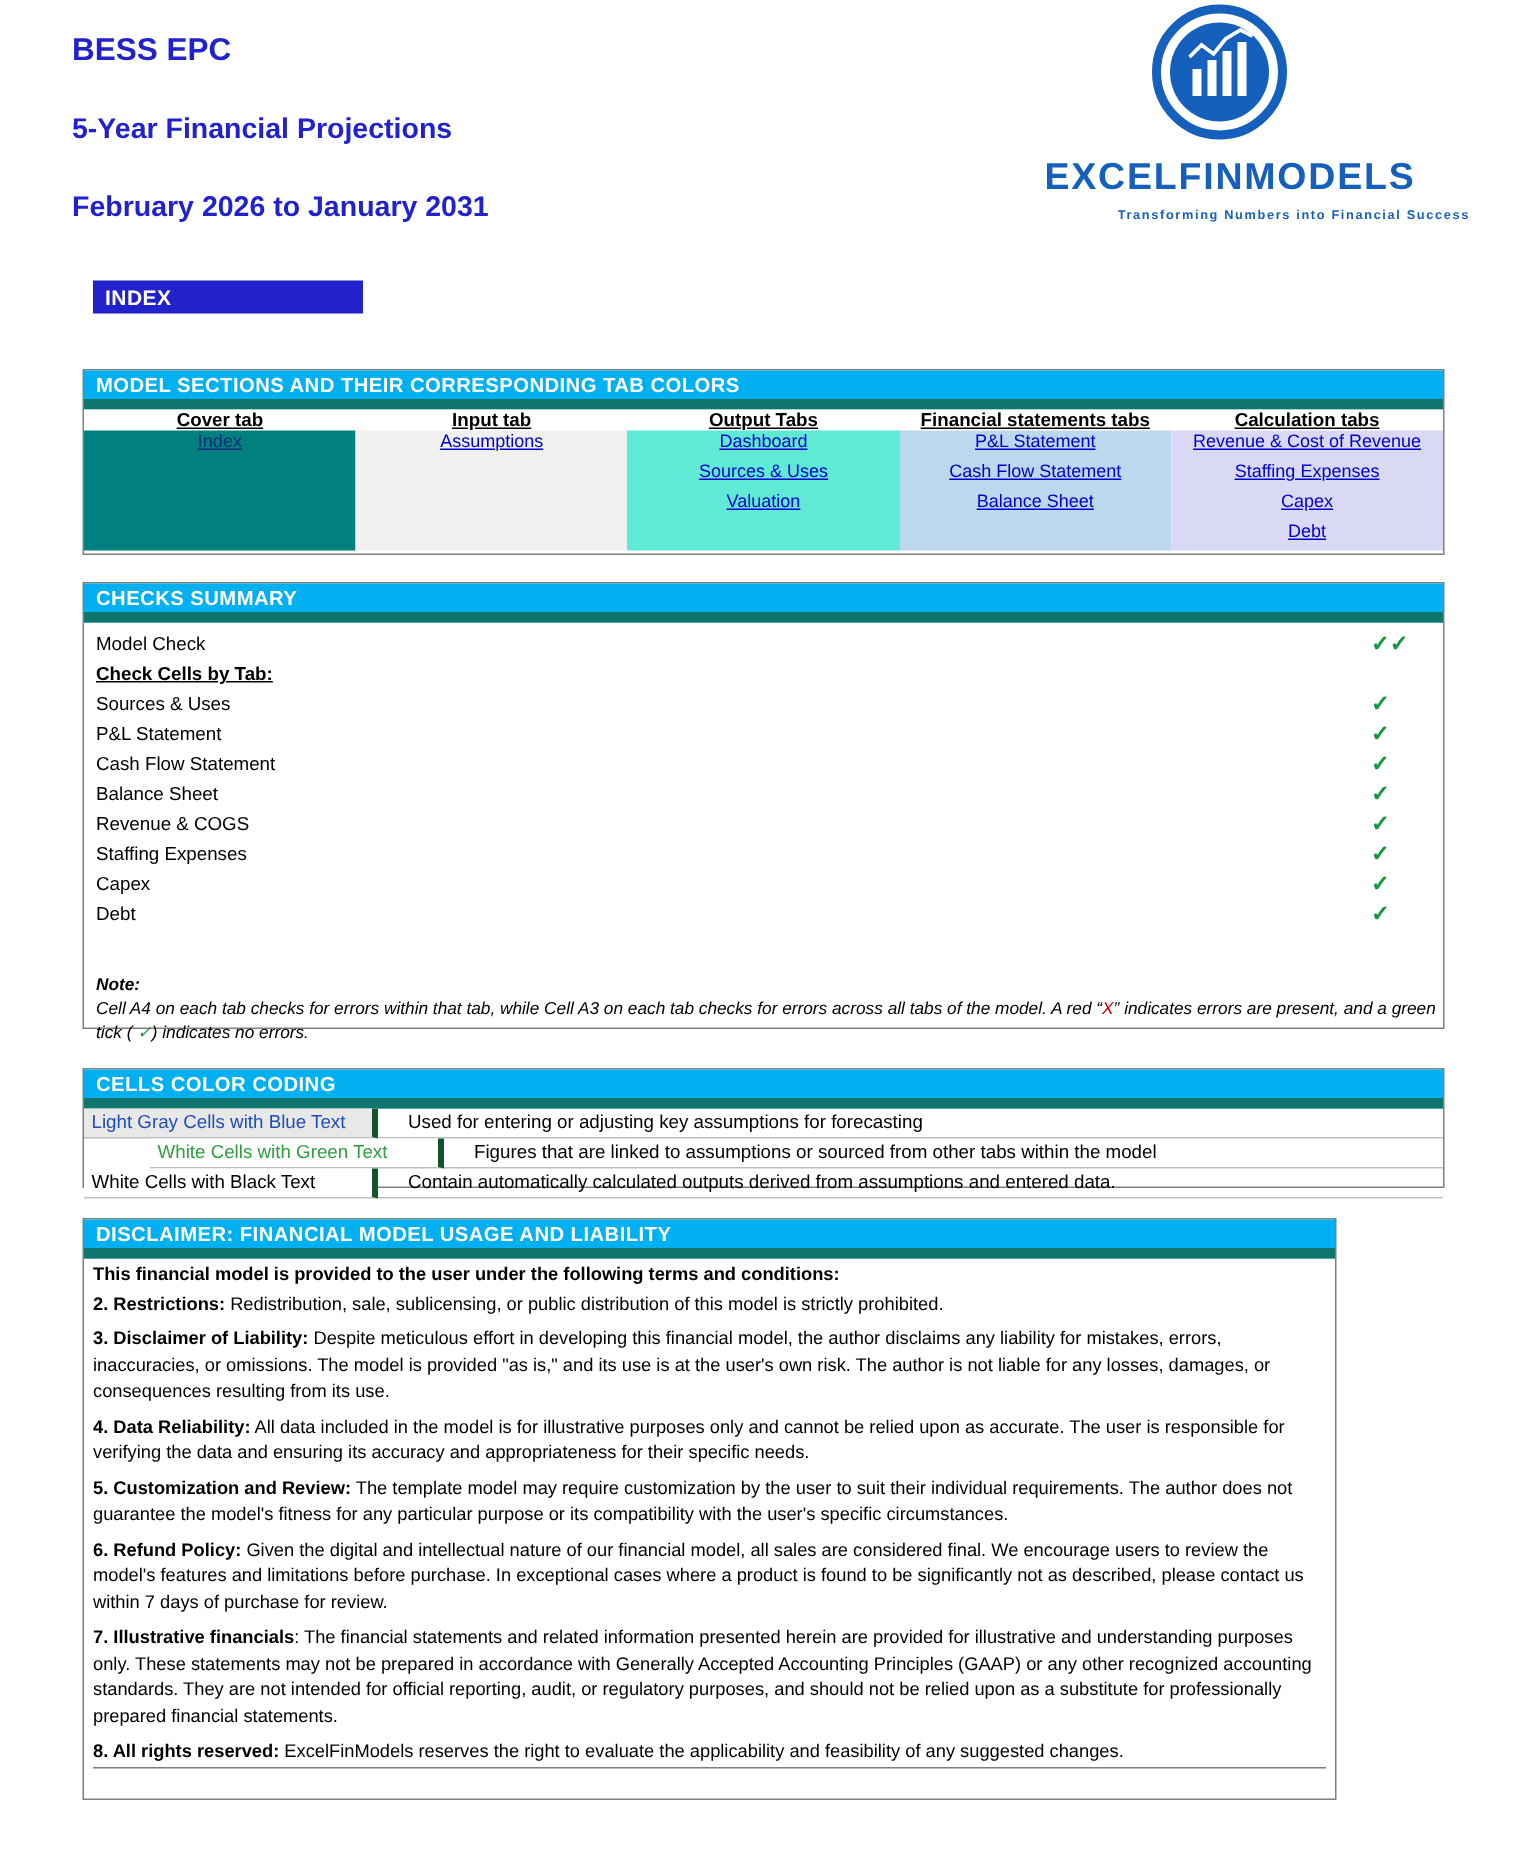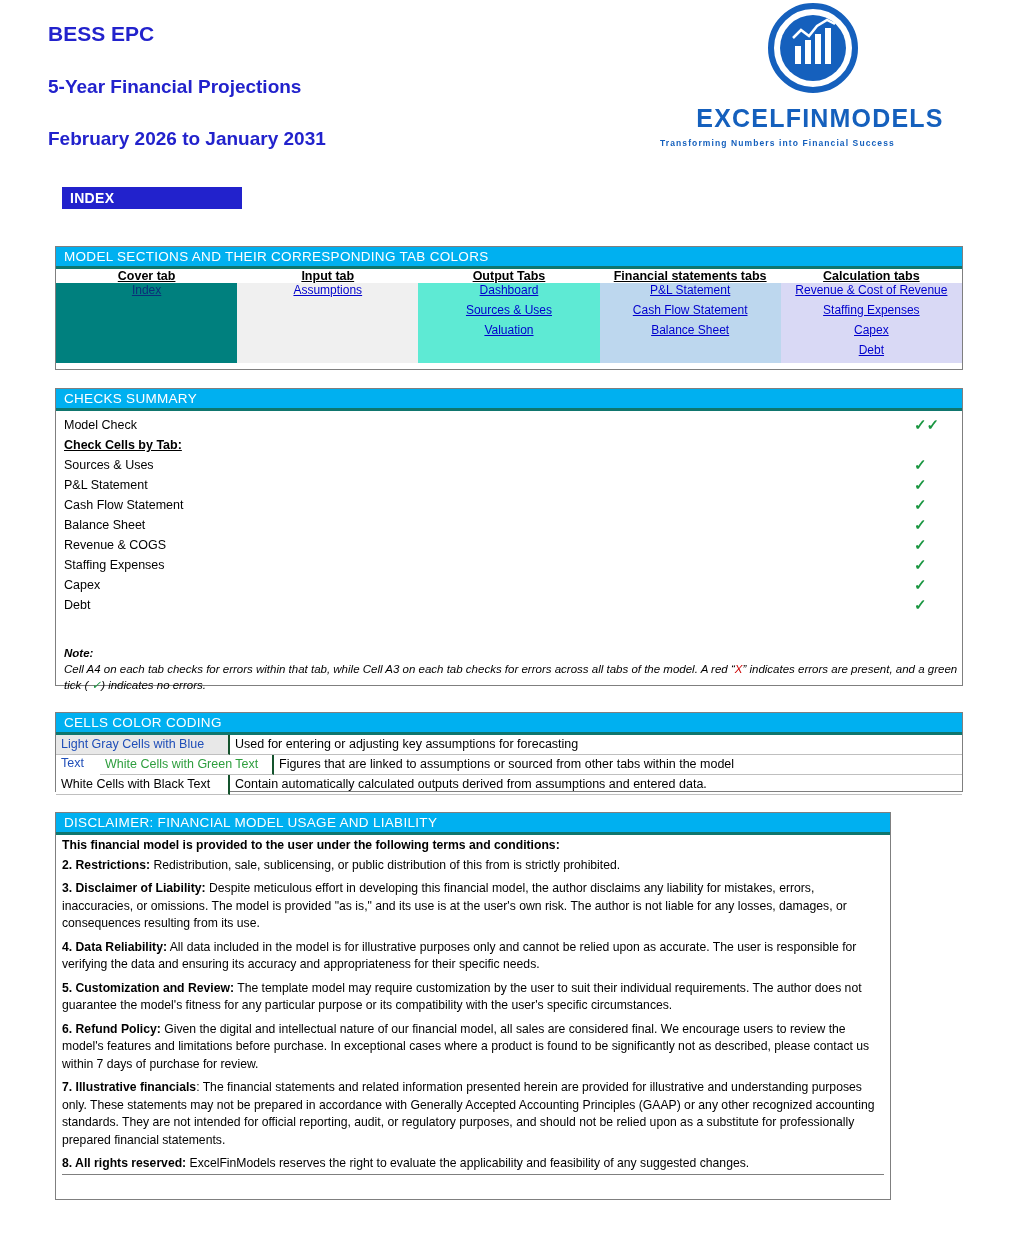"Transforming Numbers into Financial" .logo-tag { text-align: left -> right }
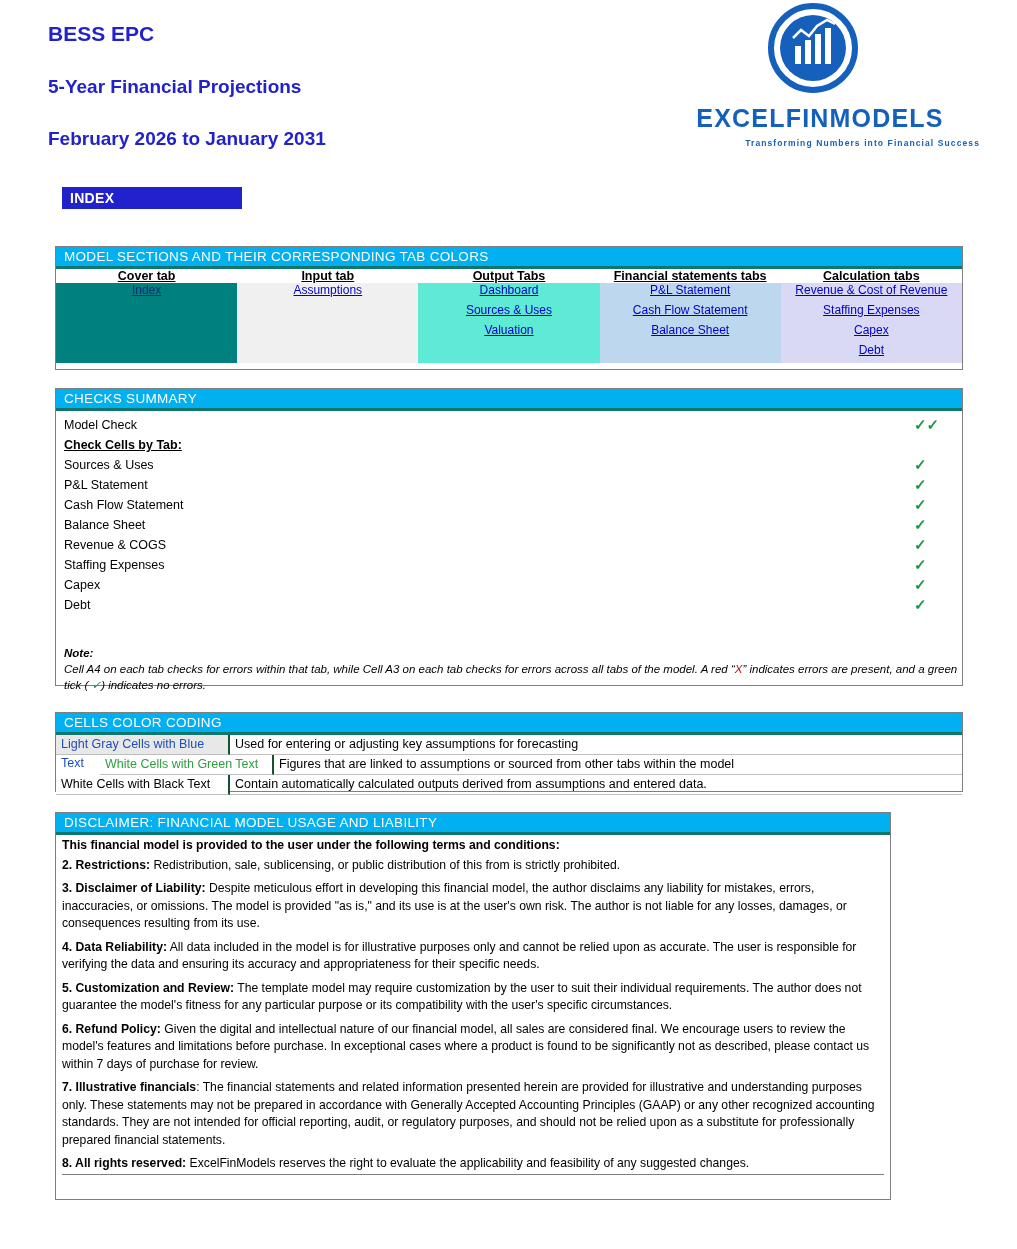"MODEL SECTIONS AND THEIR CORRESPONDING" .panel-header { border-bottom: 3px solid #0f766e -> 7px solid #0f766e; font-weight: normal -> bold }
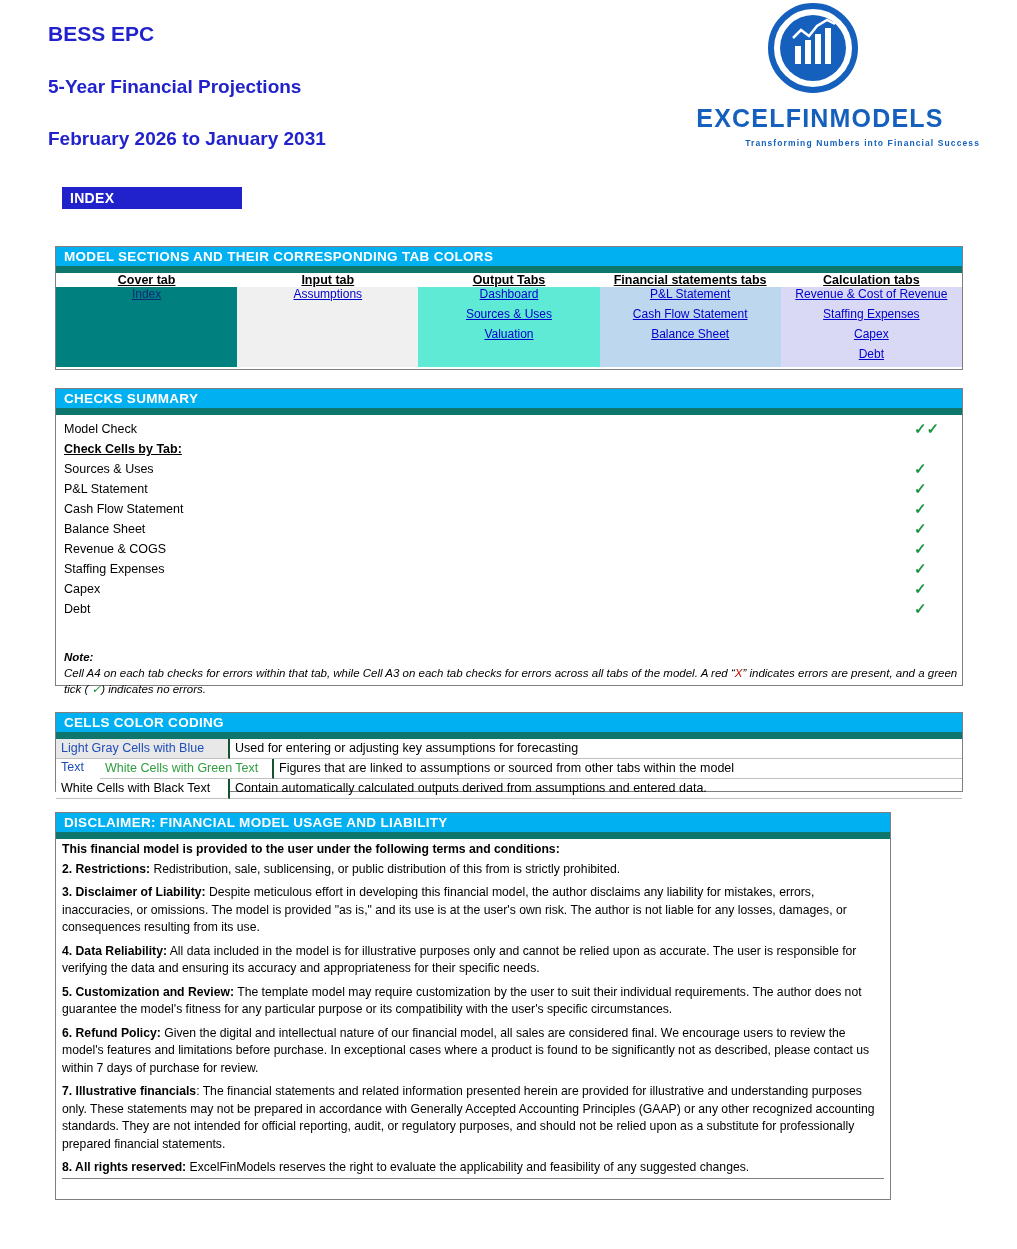"Light Gray Cells with Blue" .cc-key { border-right: 2px solid #14532d -> 4px solid #14532d; width: 174px -> 196px }
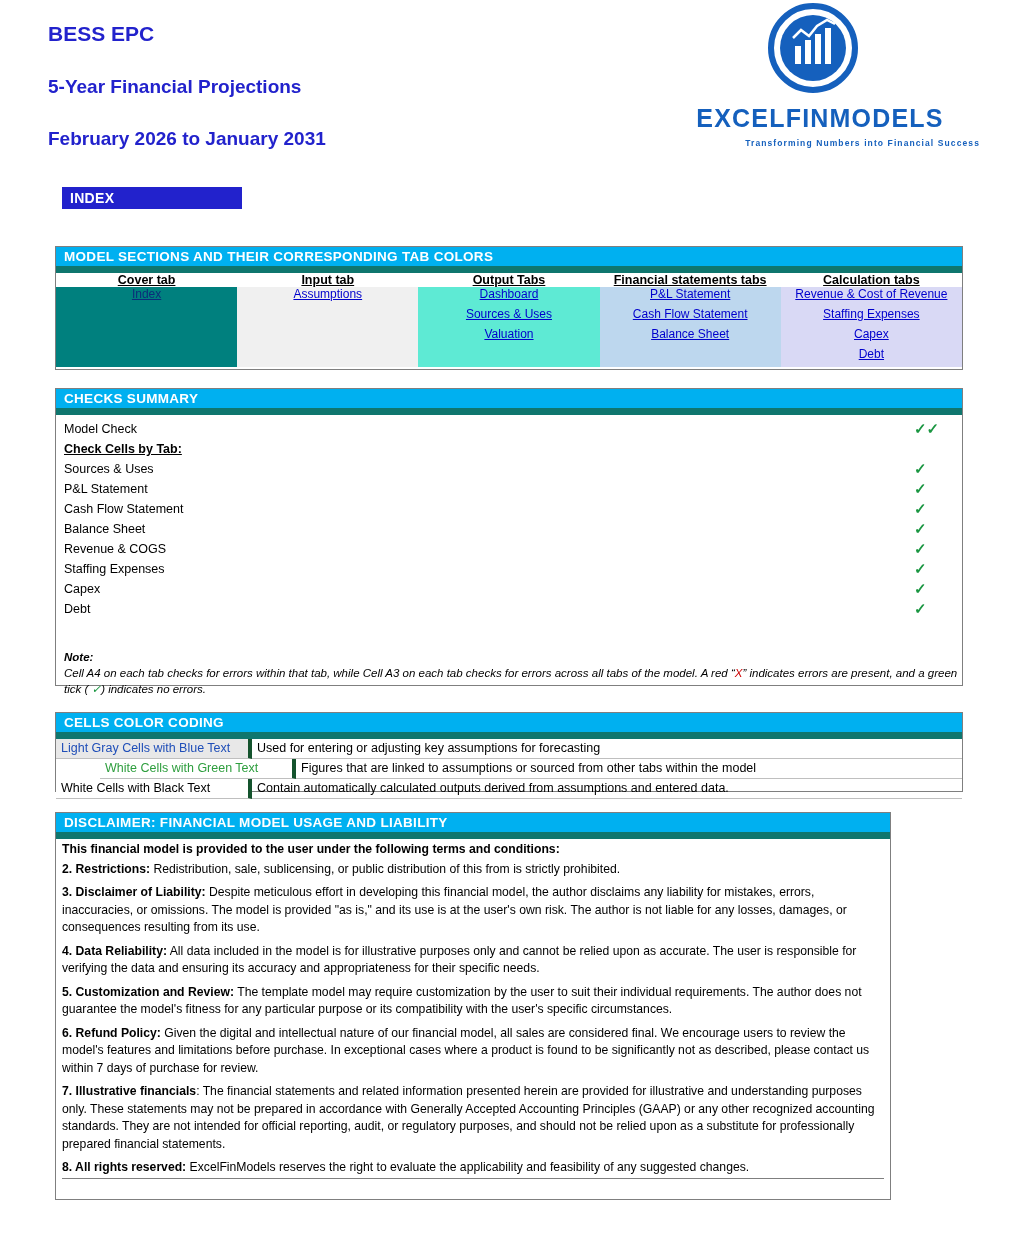"Used for entering or adjusting" .cc-val { padding-left: 5px -> 20px }
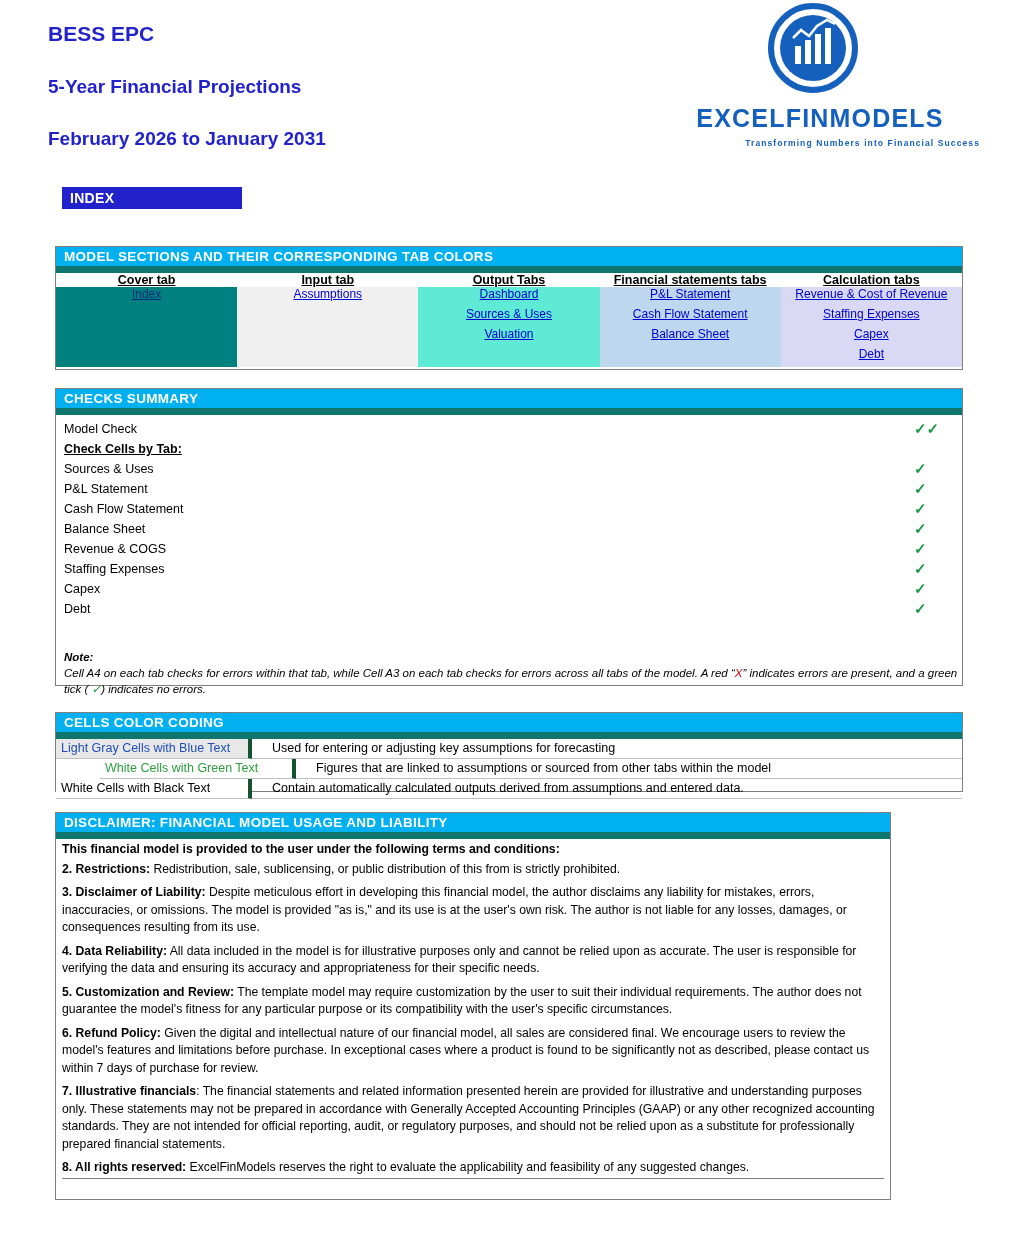"Redistribution, sale, sublicensing, or" span { text: from -> model }
